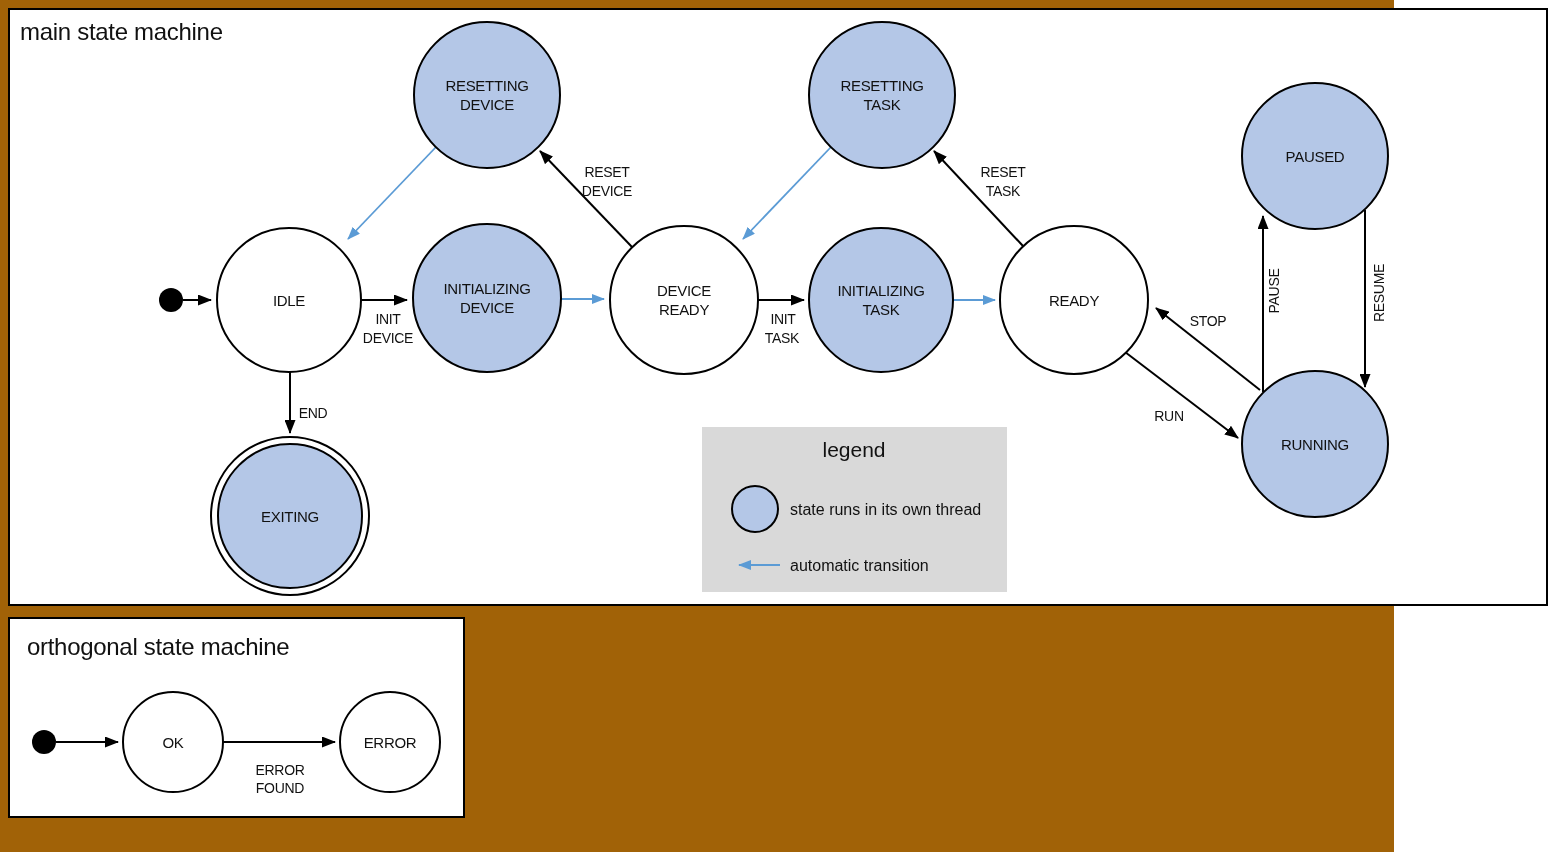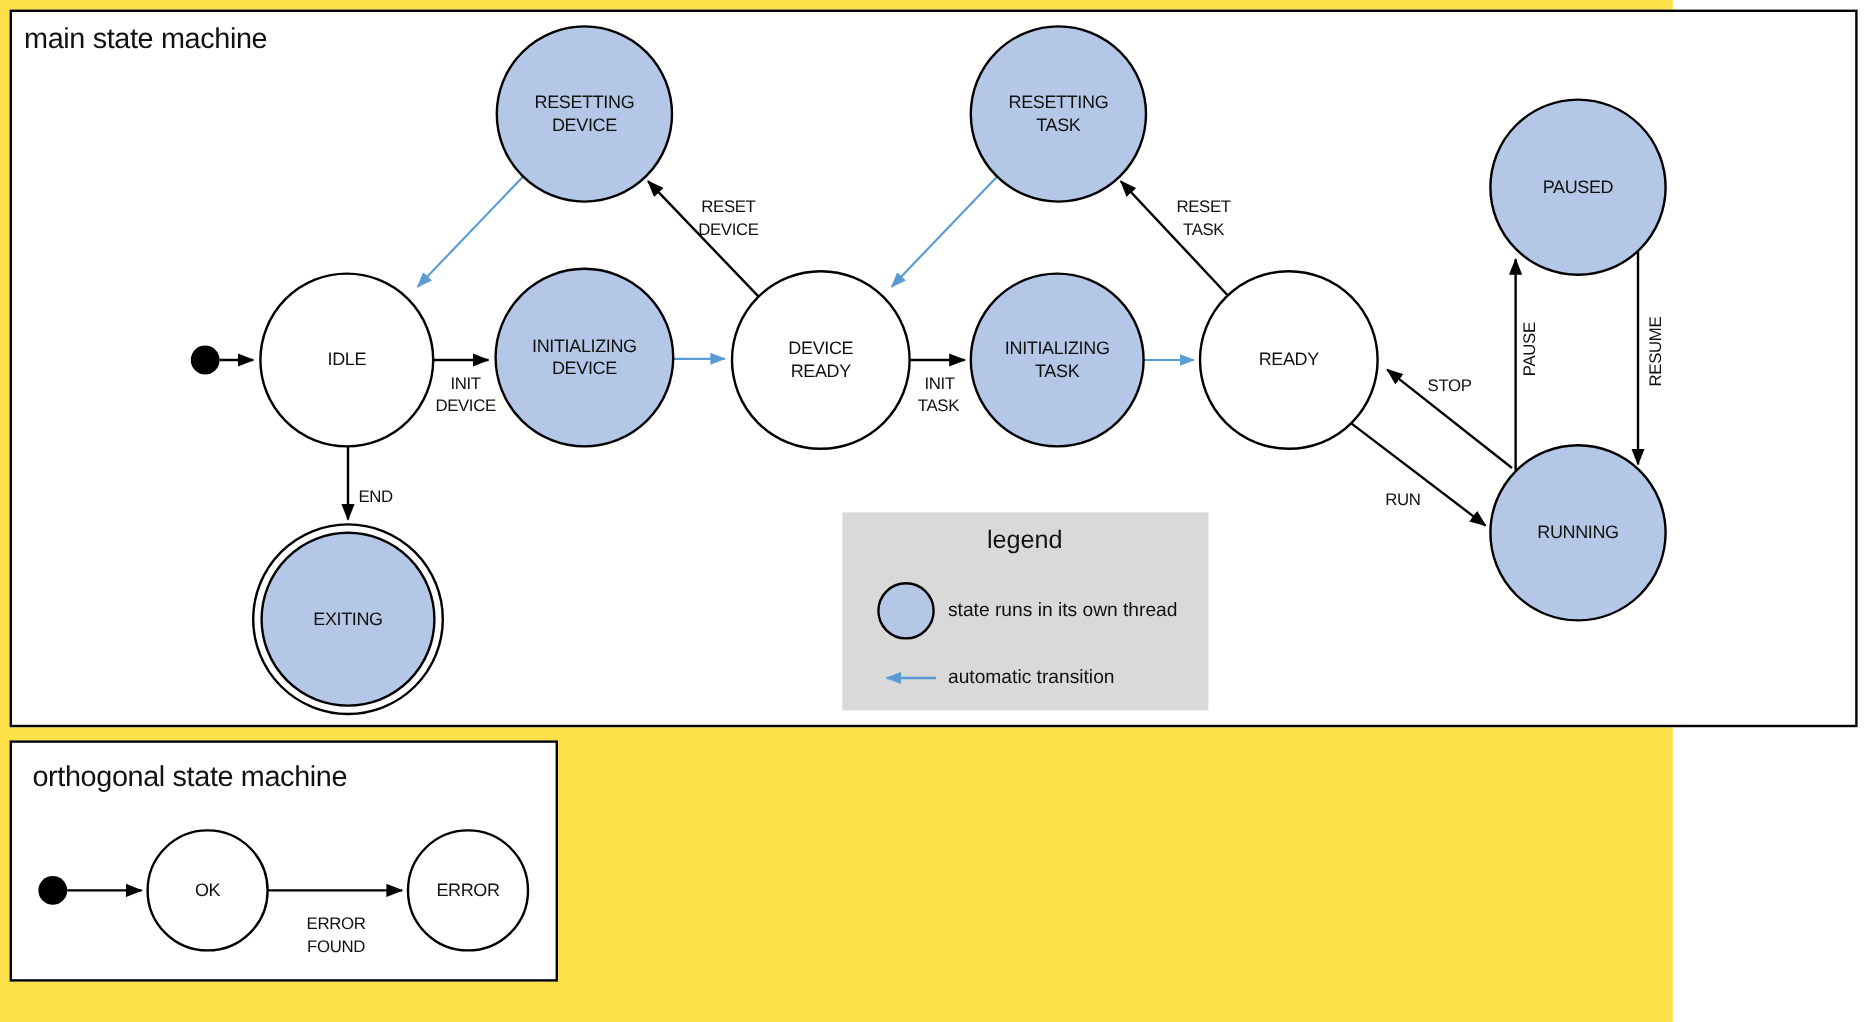"main state machine" .canvas { background: #fde047 -> #a16207 }
